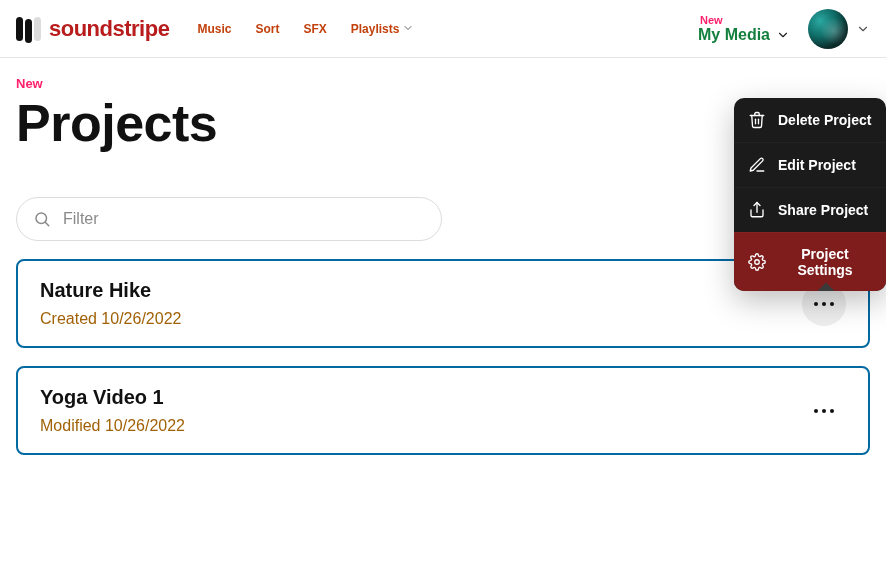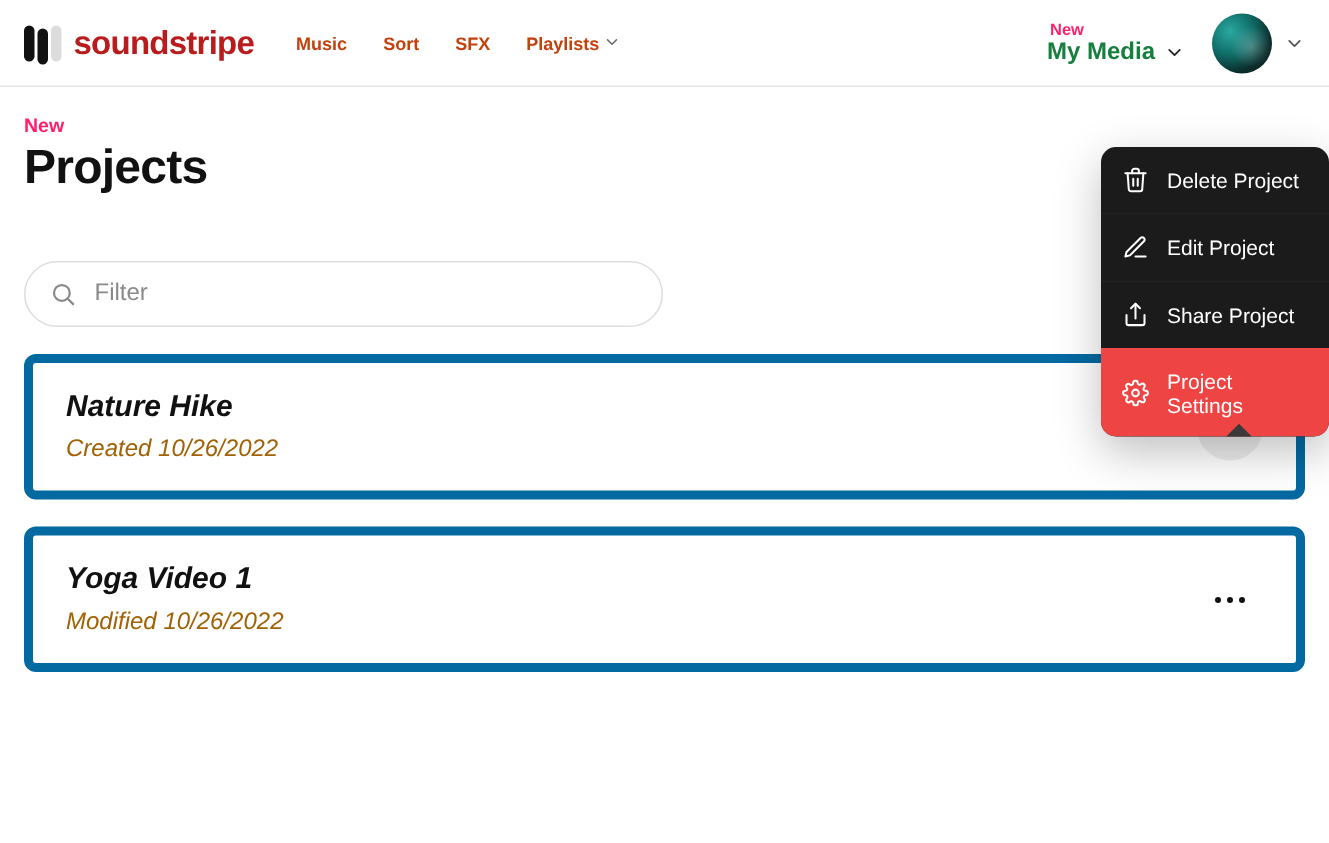"Projects" .page-title { font-size: 32px -> 52px }
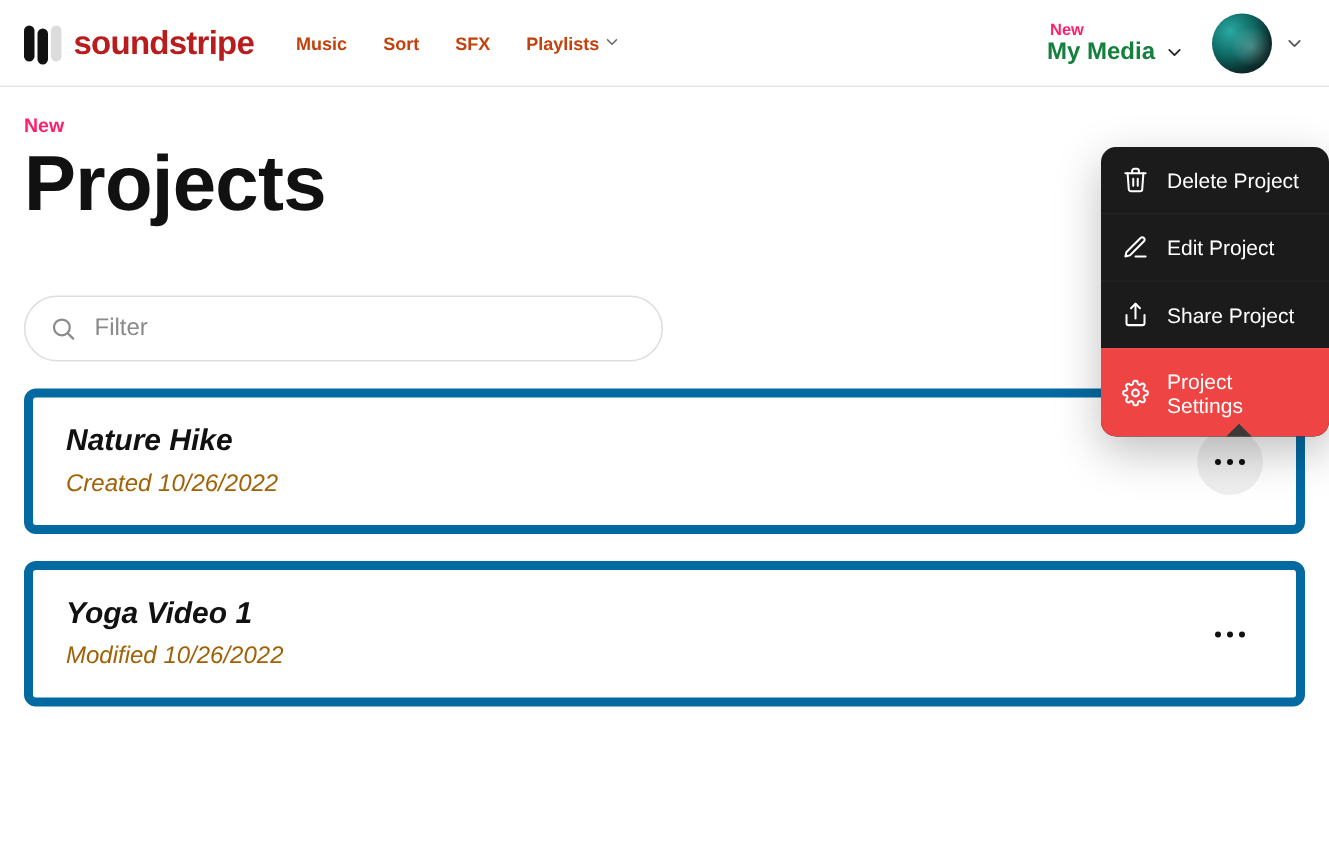"Delete Project" .menu-item { font-weight: 400 -> 700 }
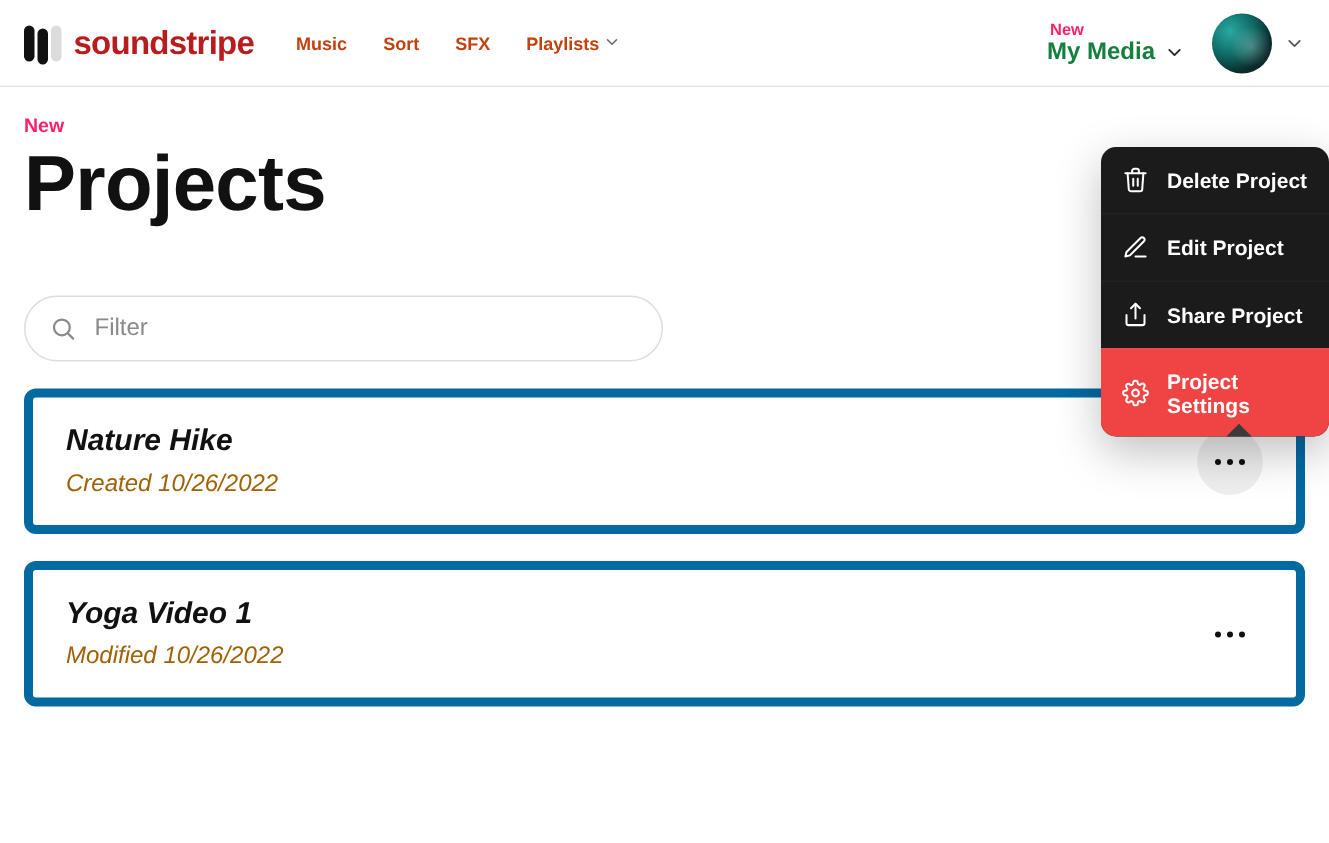"Project Settings" .menu-item.hover { background: #ef4444 -> #7f1d1d; text-align: none -> center }
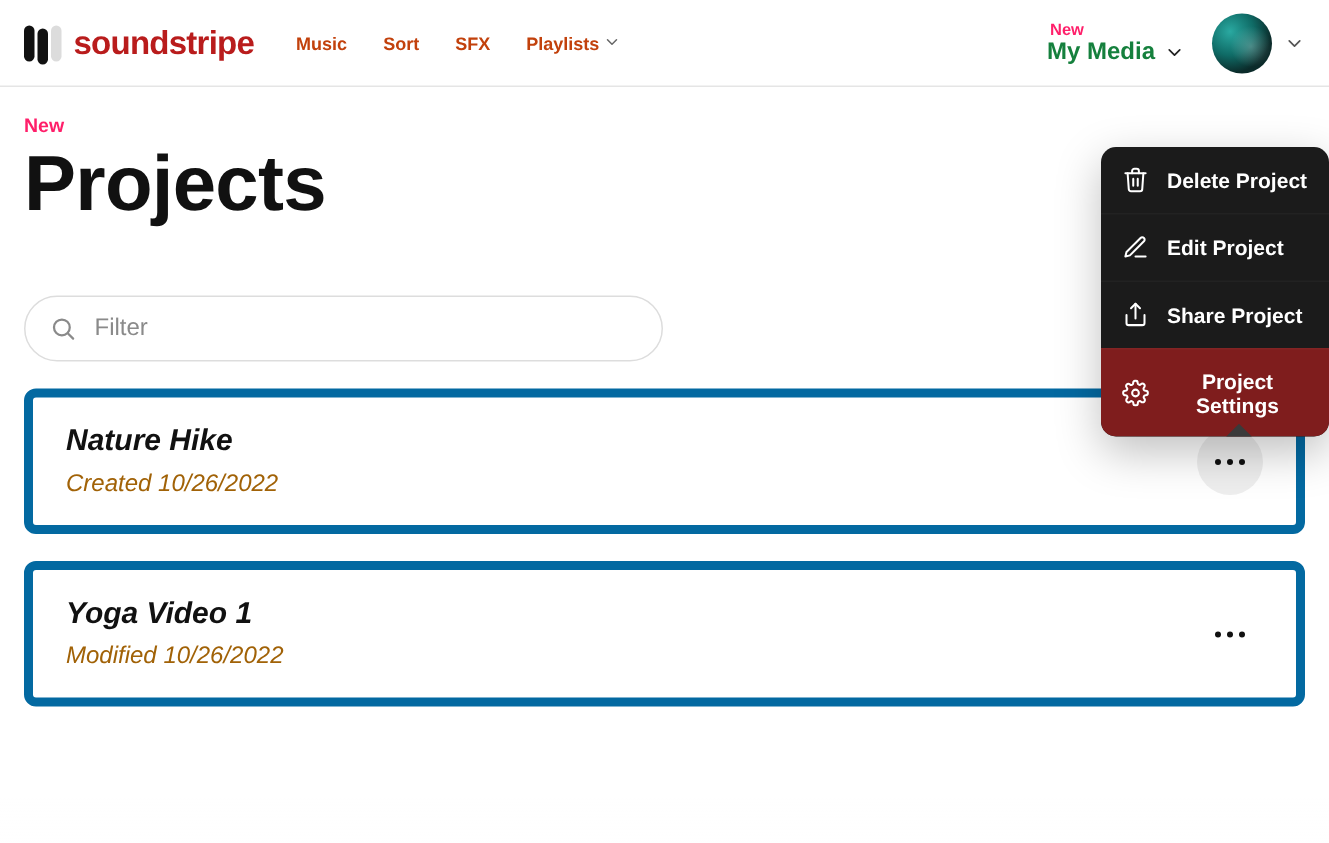"Nature Hike" .card { border: 6px solid #0369a1 -> 2px solid #0369a1; font-style: italic -> none }
